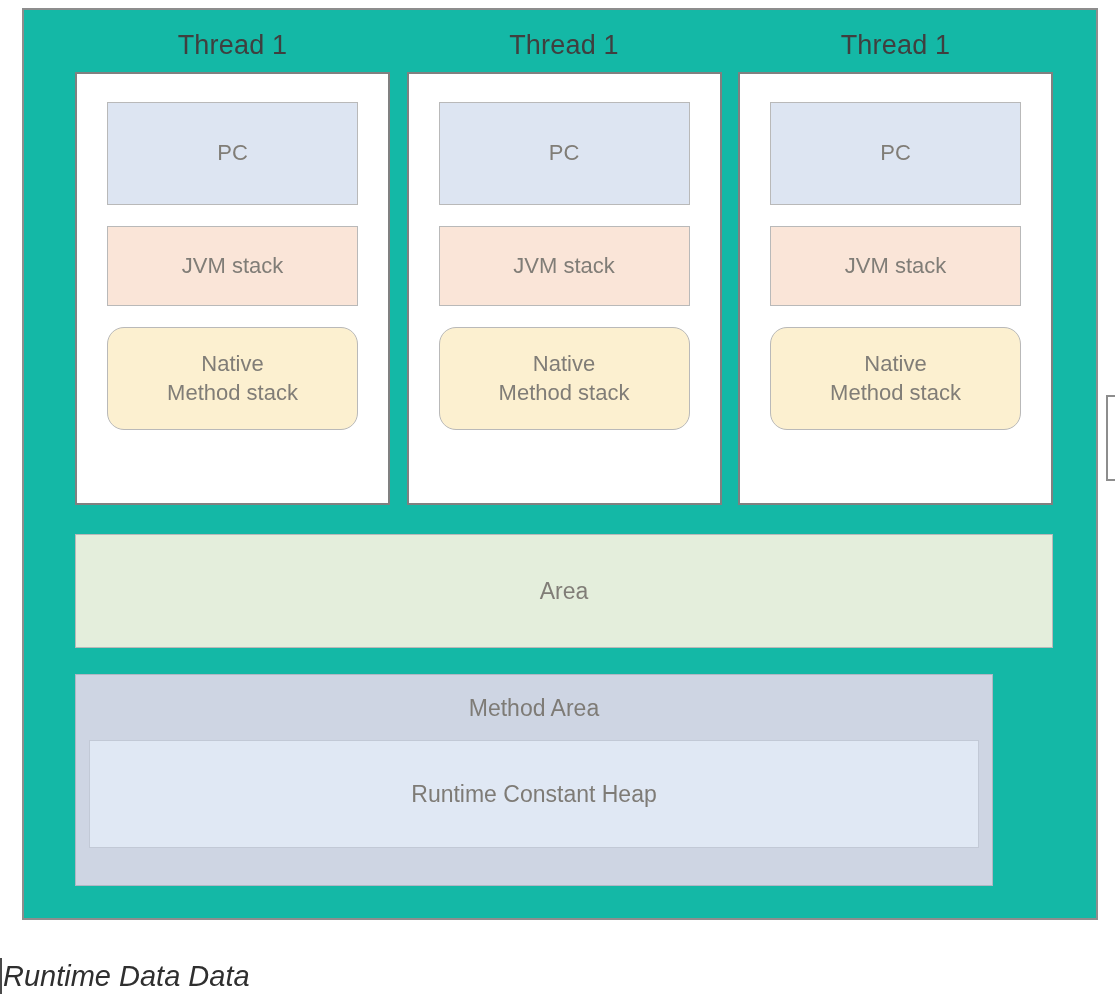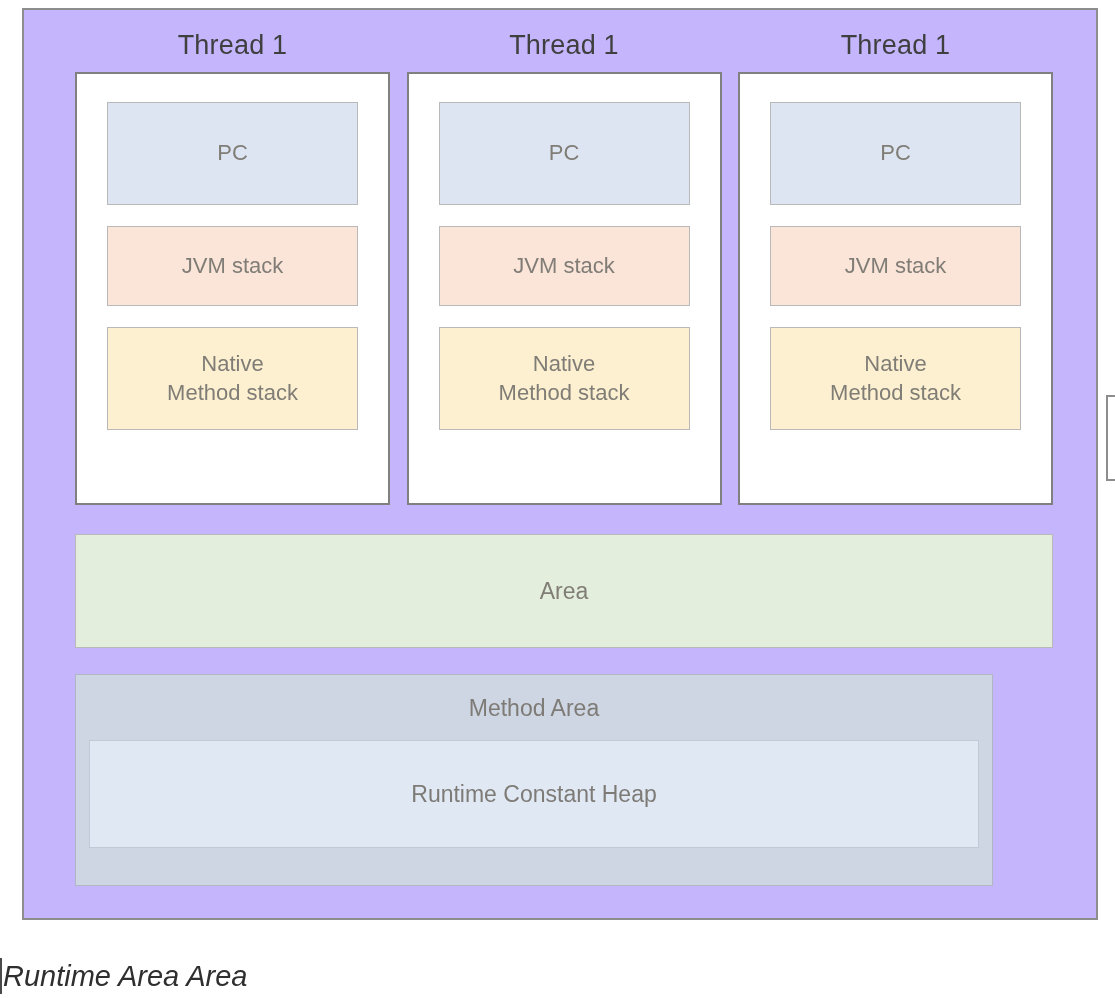"Thread 1" #diagram-frame { background: #c4b5fd -> #14b8a6 }
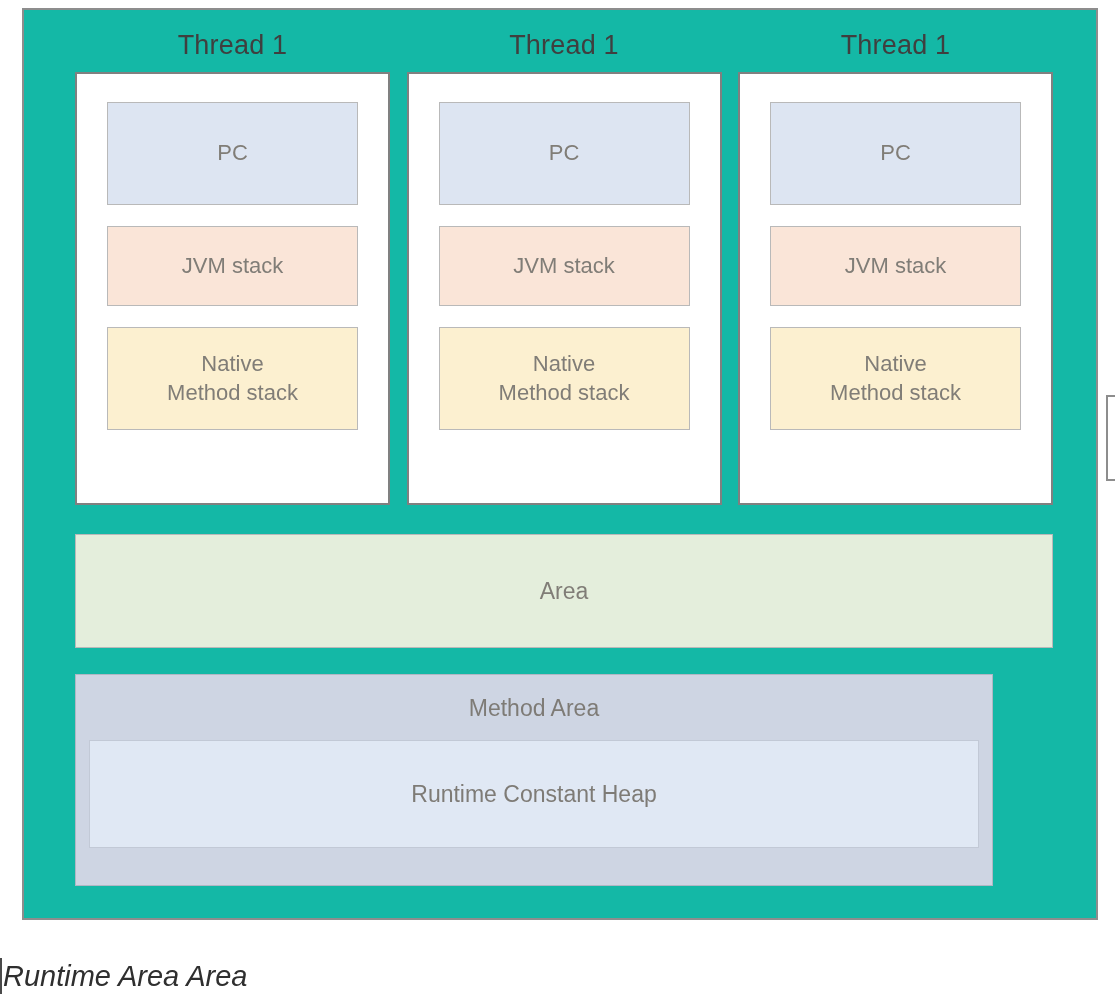"Native" .mem-native { border-radius: none -> 17px }
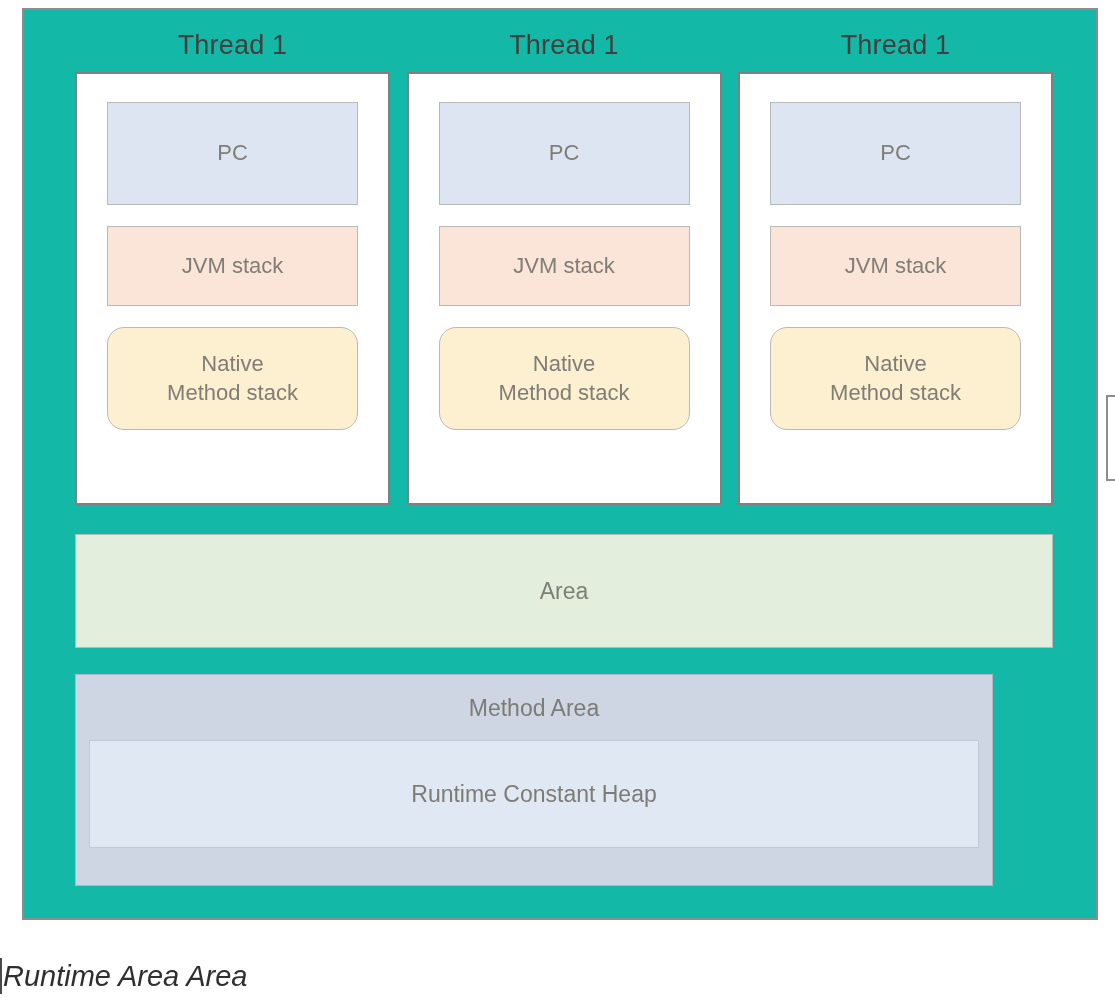"Runtime Area Area" div { text: Area Area -> Data Data }
